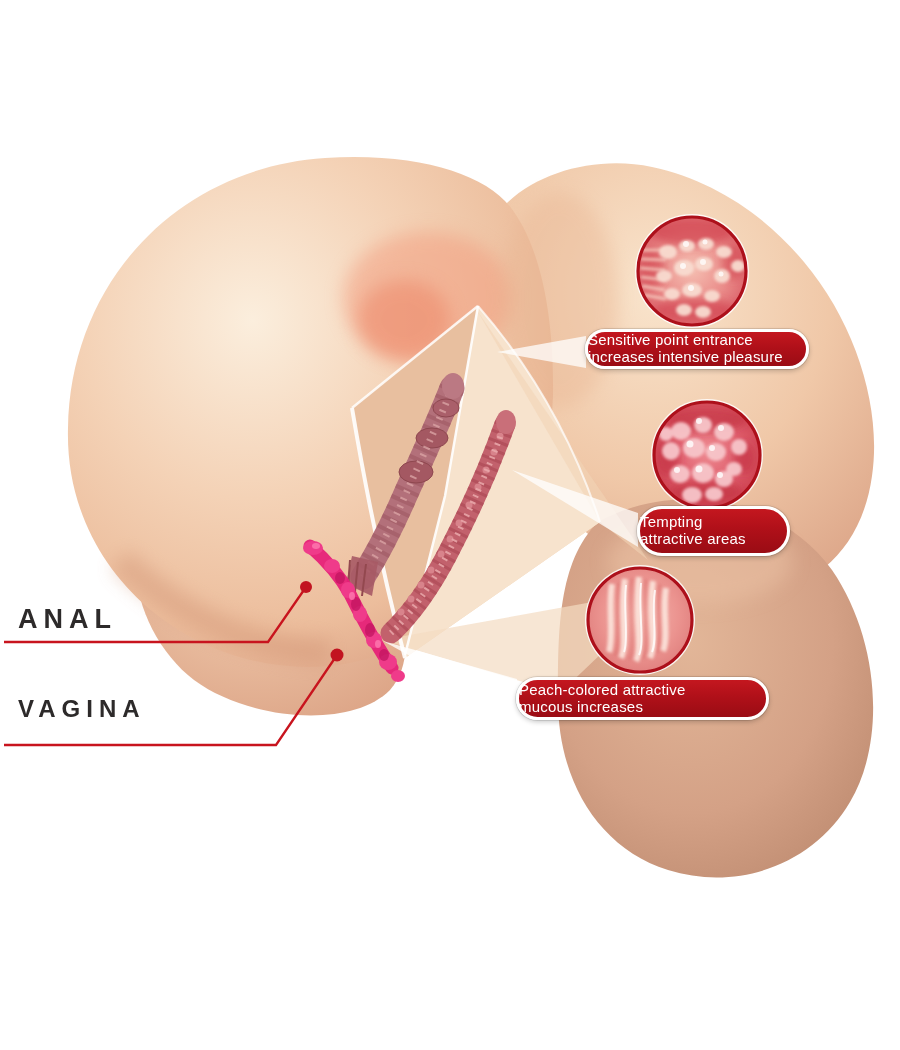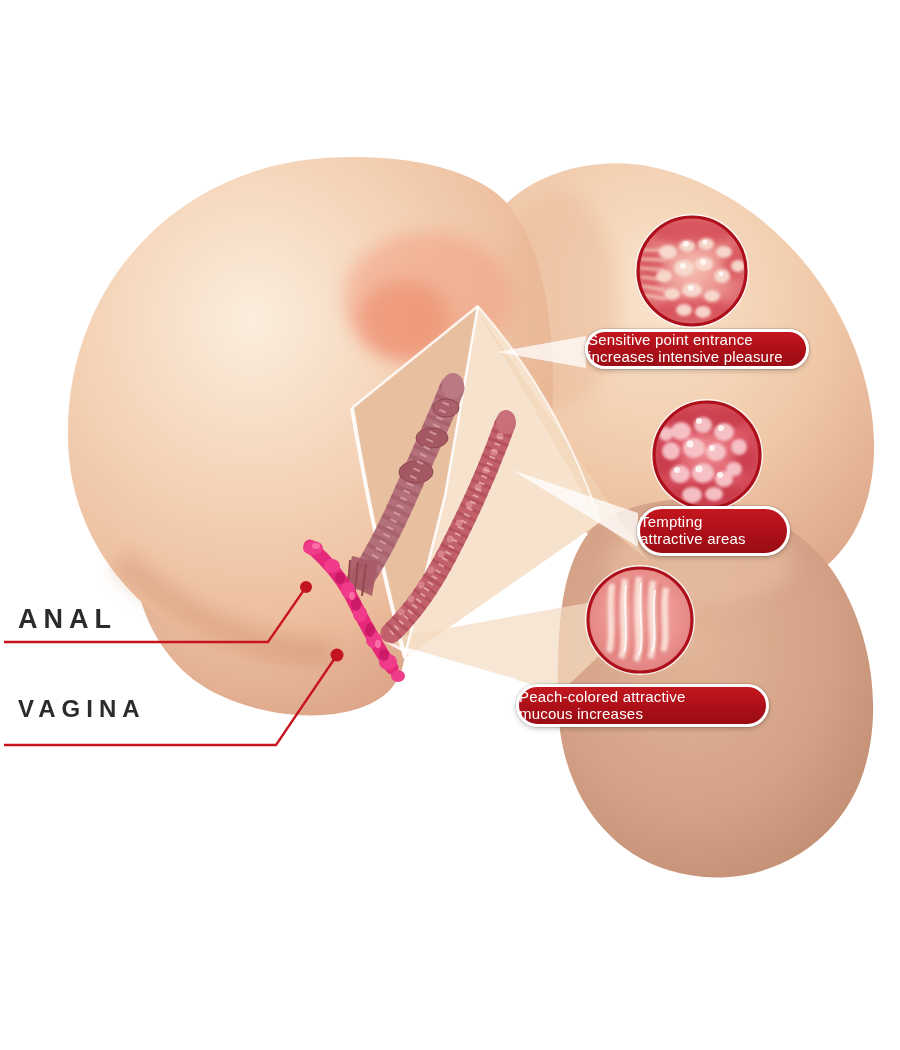"Peach-colored attractive" #pill-3 { margin-top: 7px -> none }
